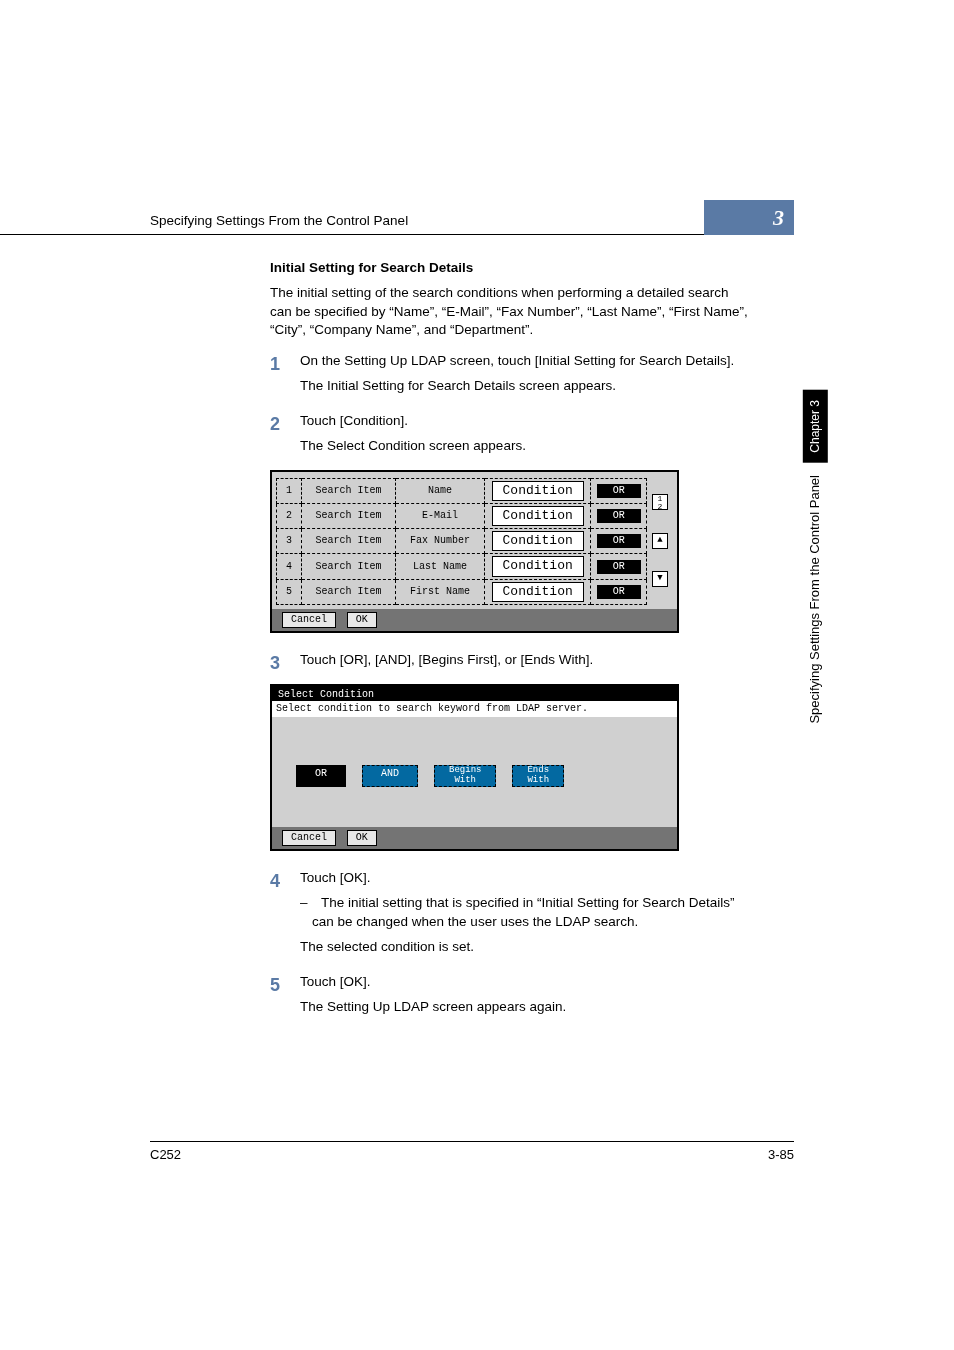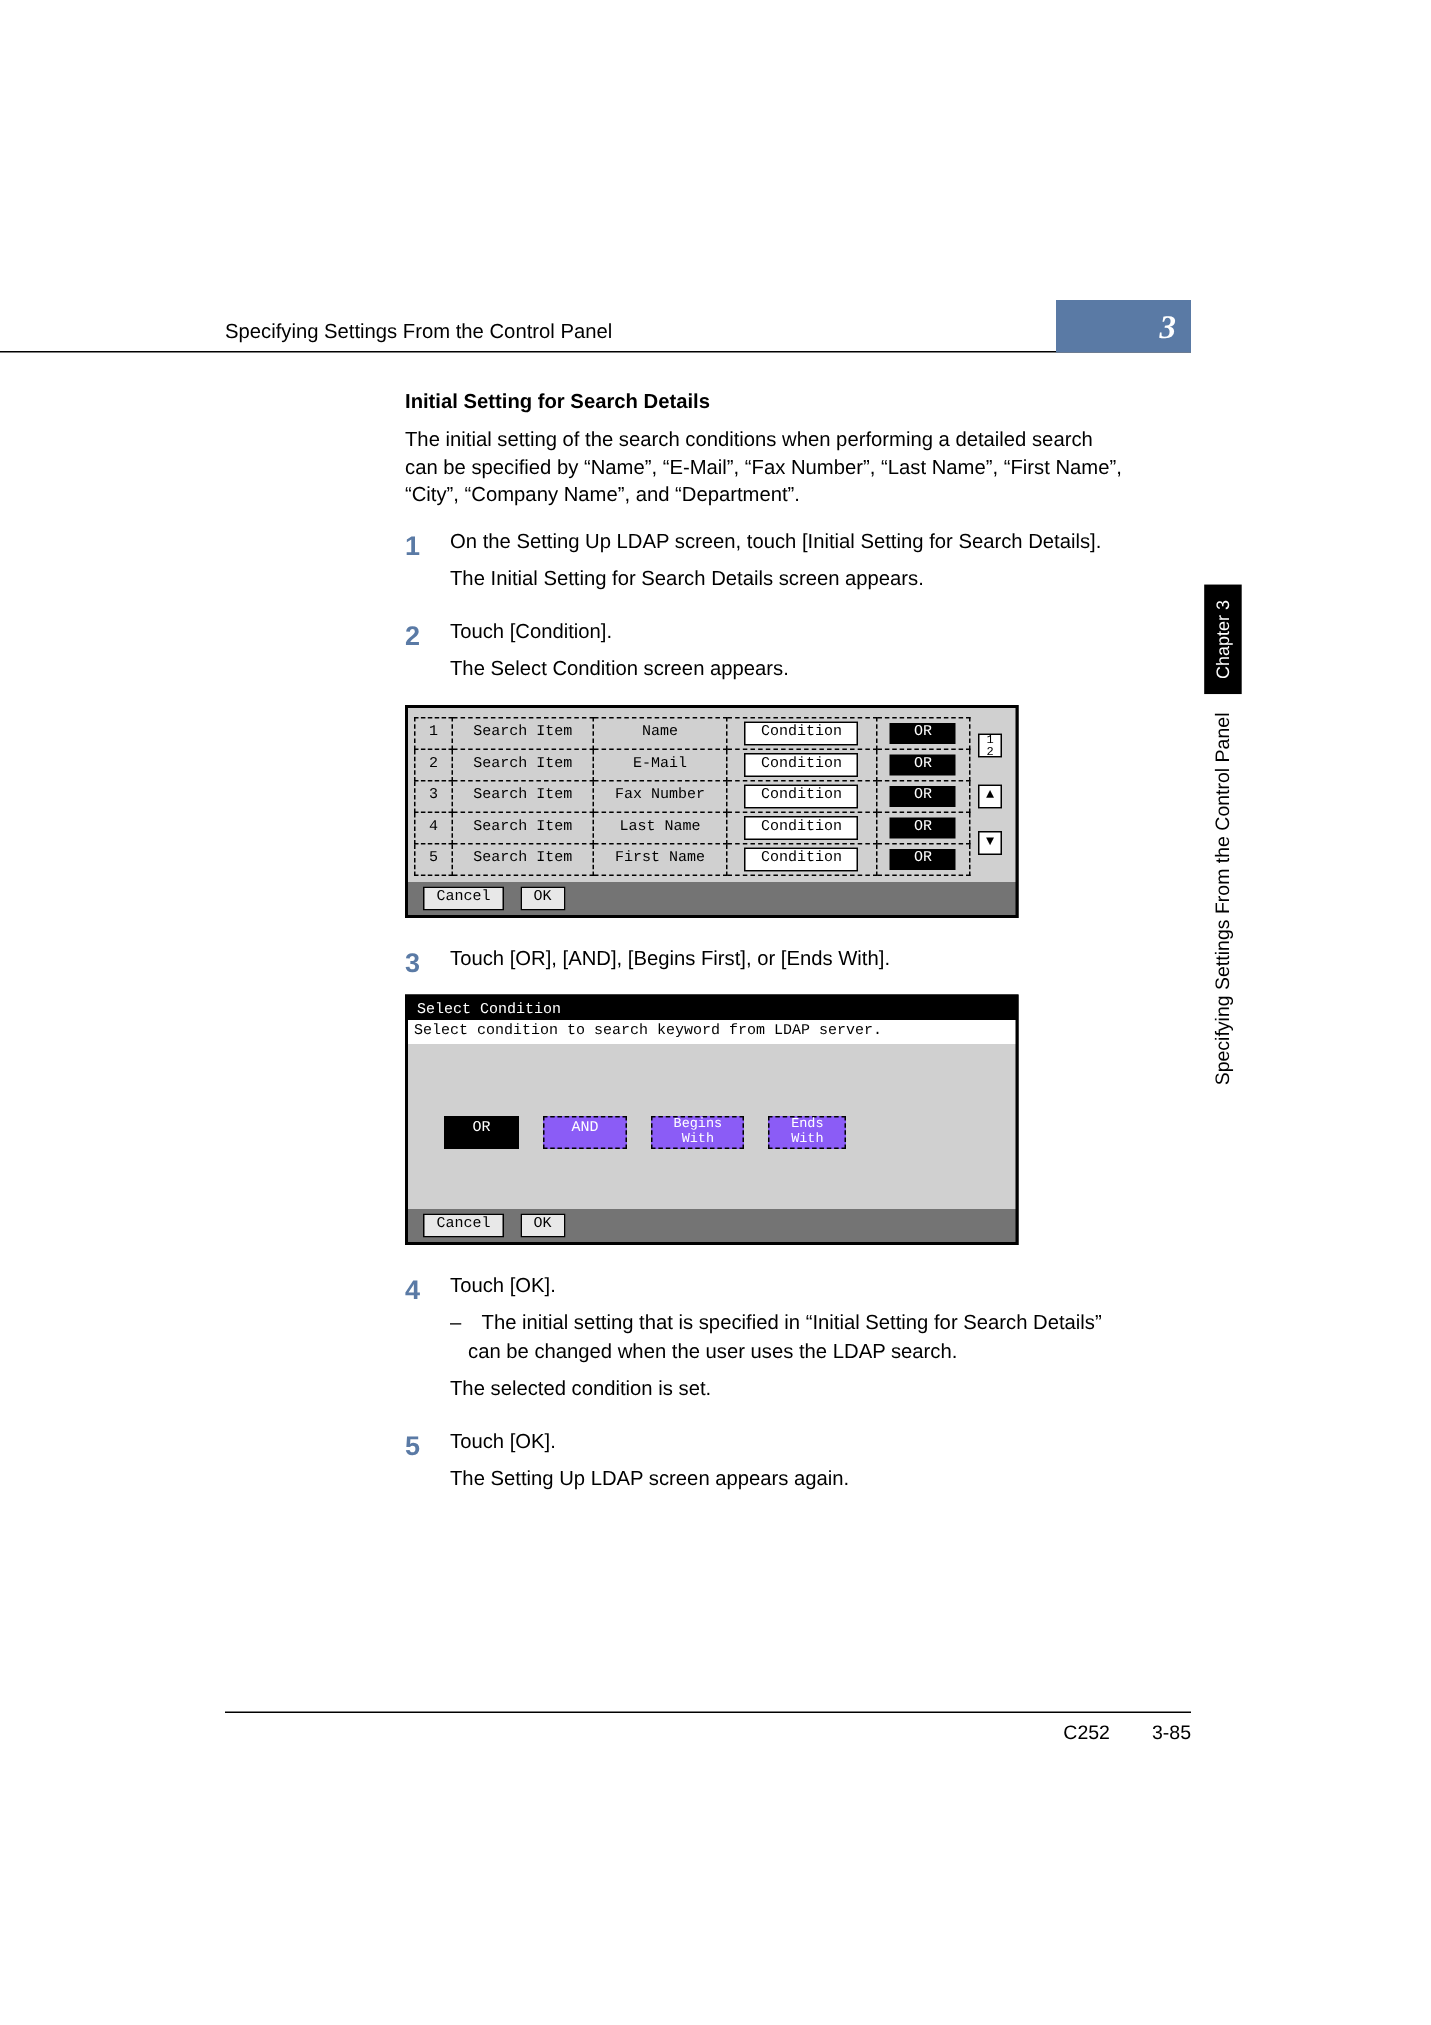"Condition" .condbtn { font-size: 10px -> 13px }
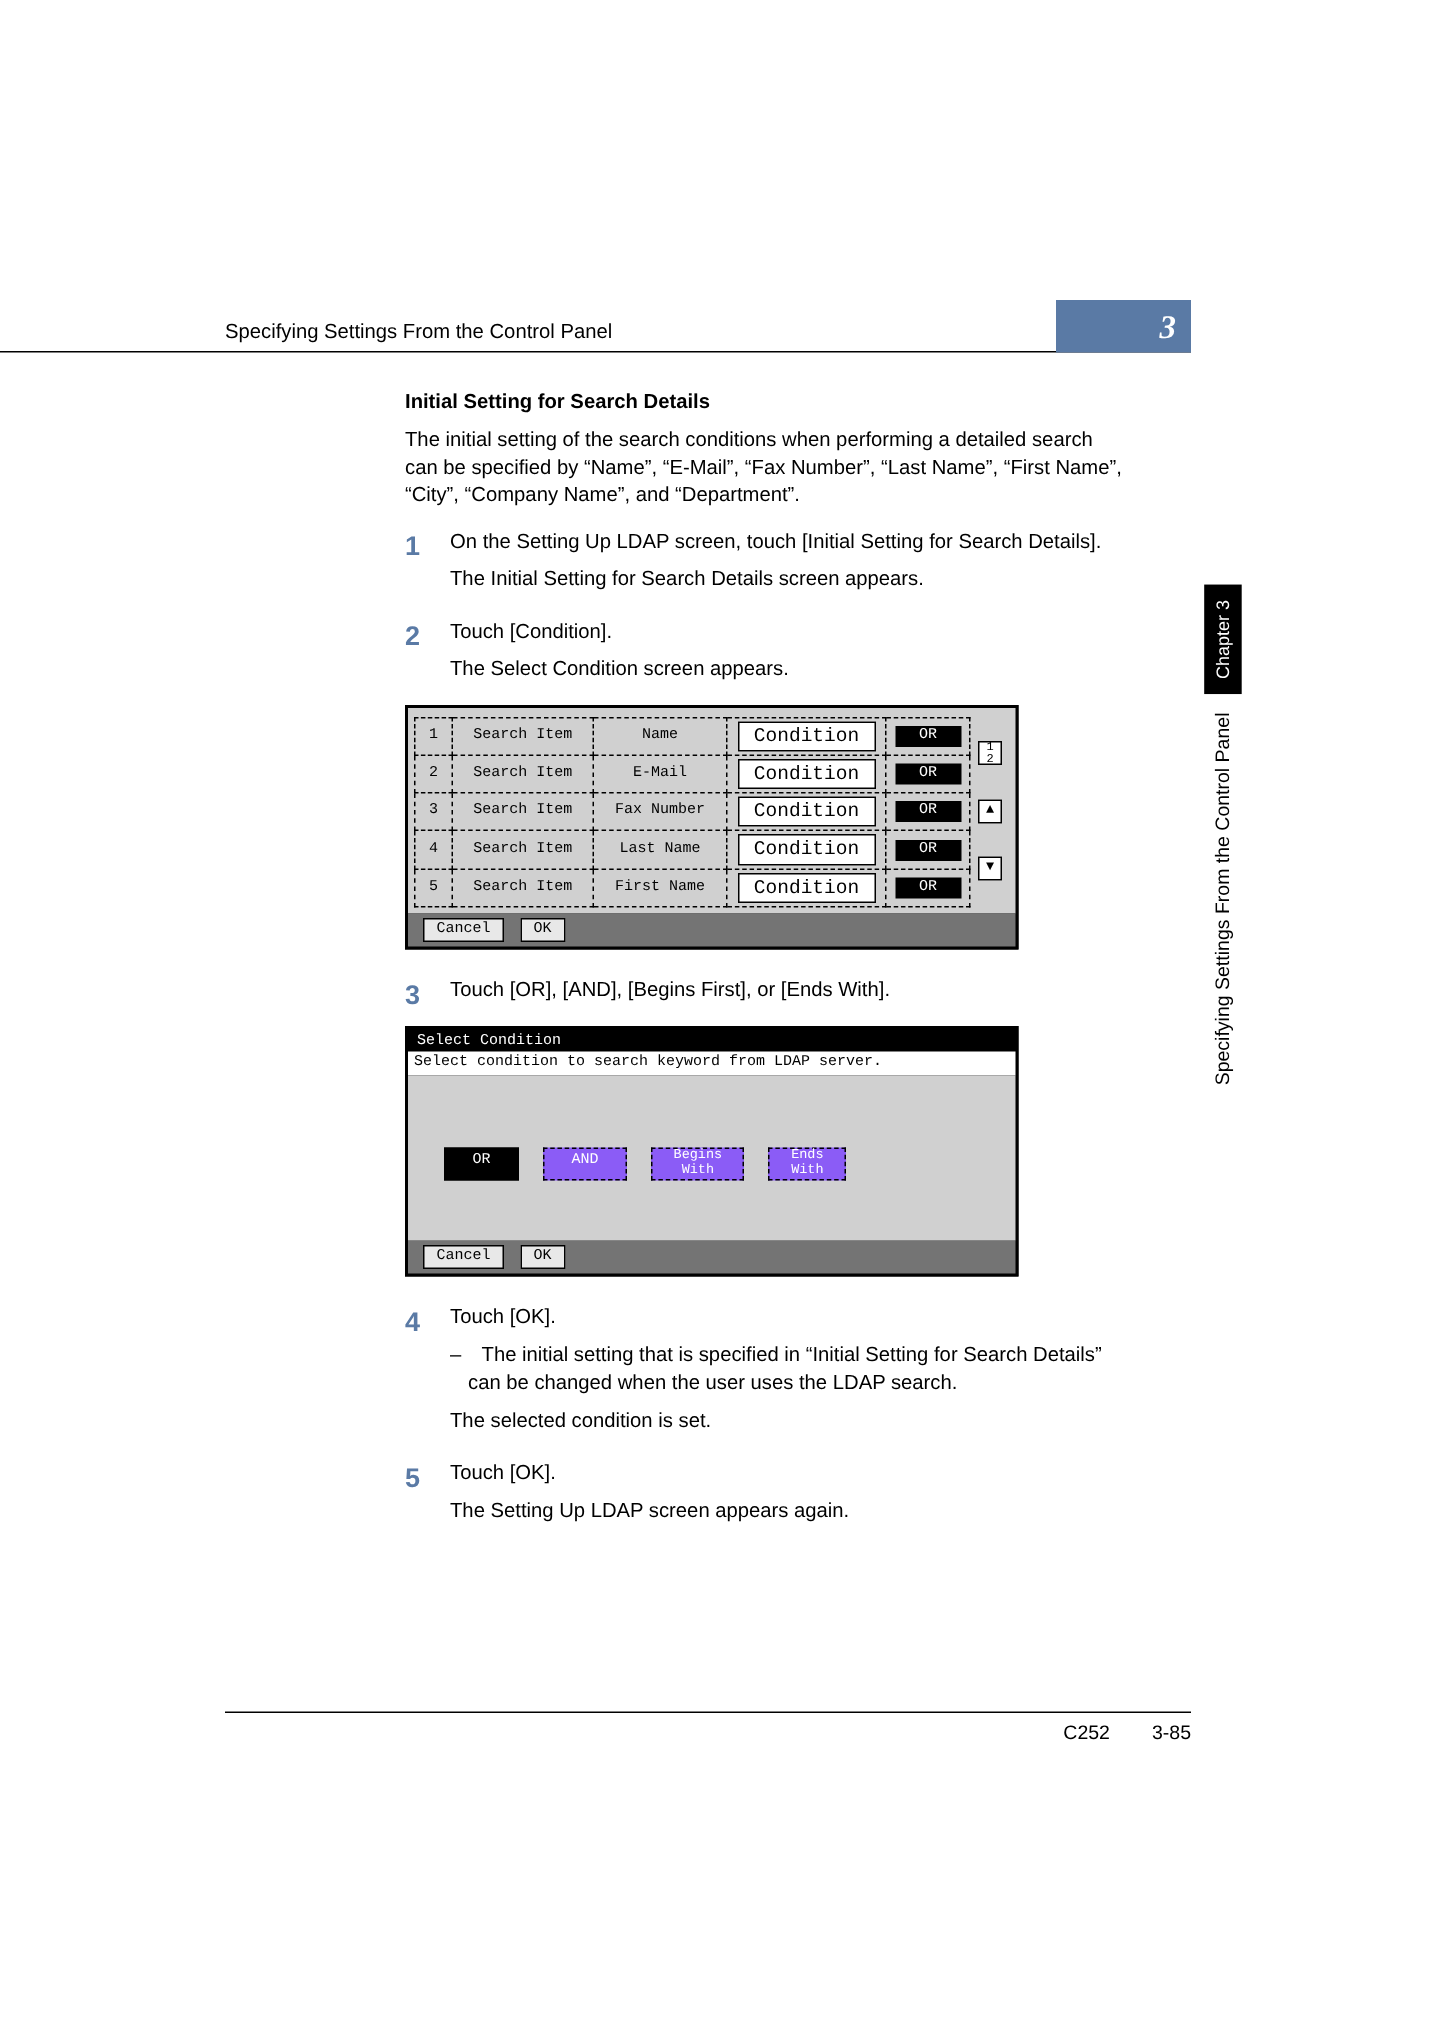"AND" .pbtn { background: #8b5cf6 -> #0369a1 }
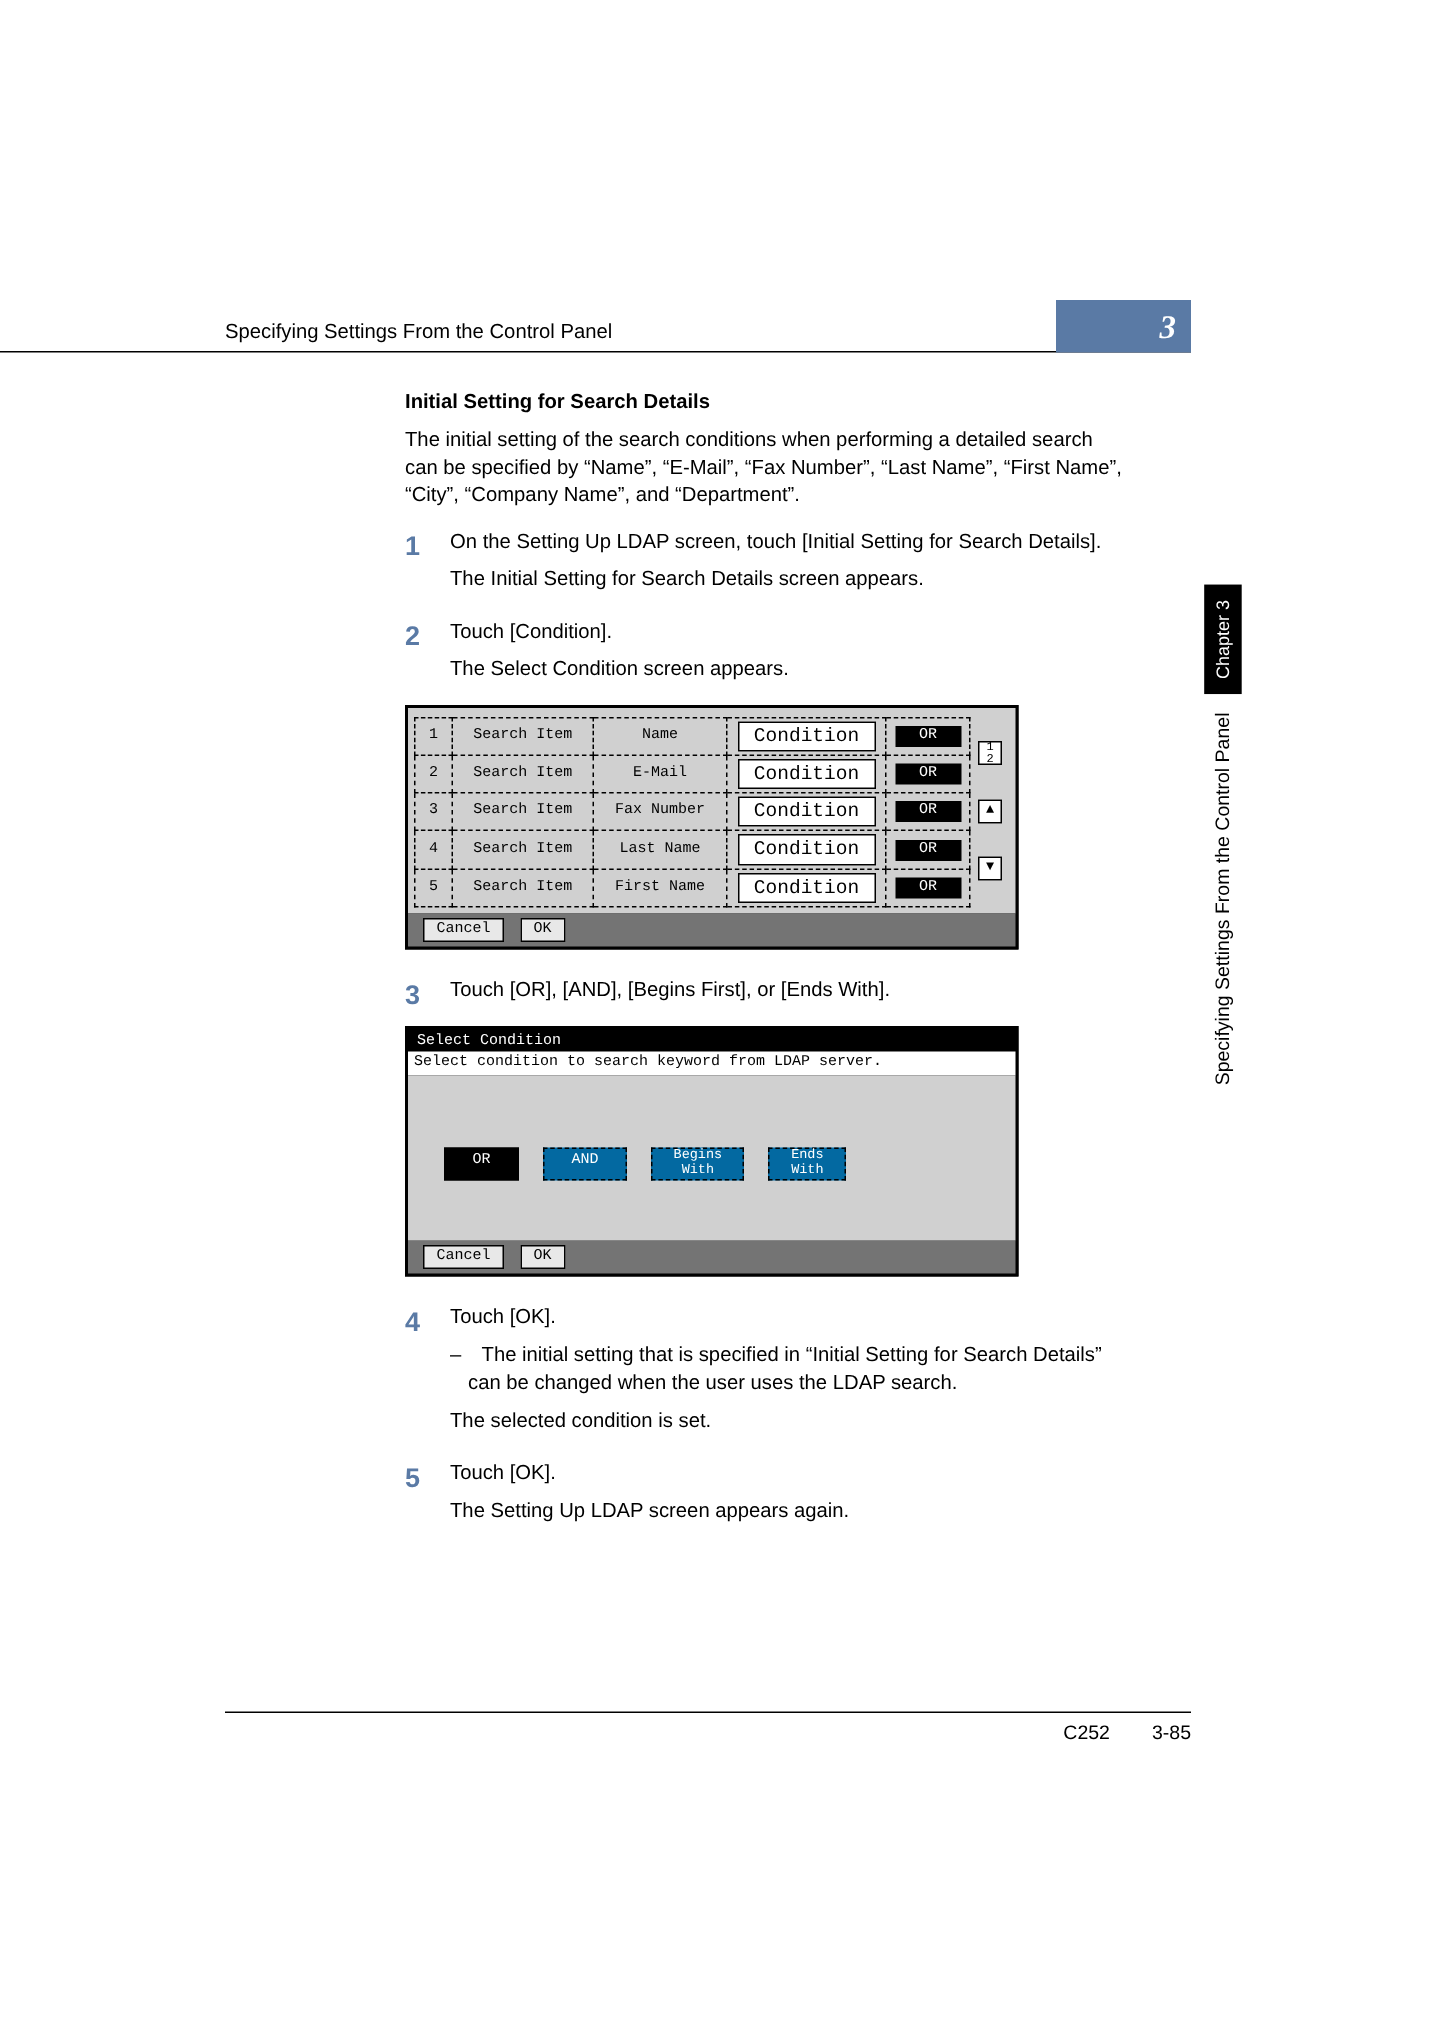"C252" .footer-row { justify-content: flex-end -> space-between }
